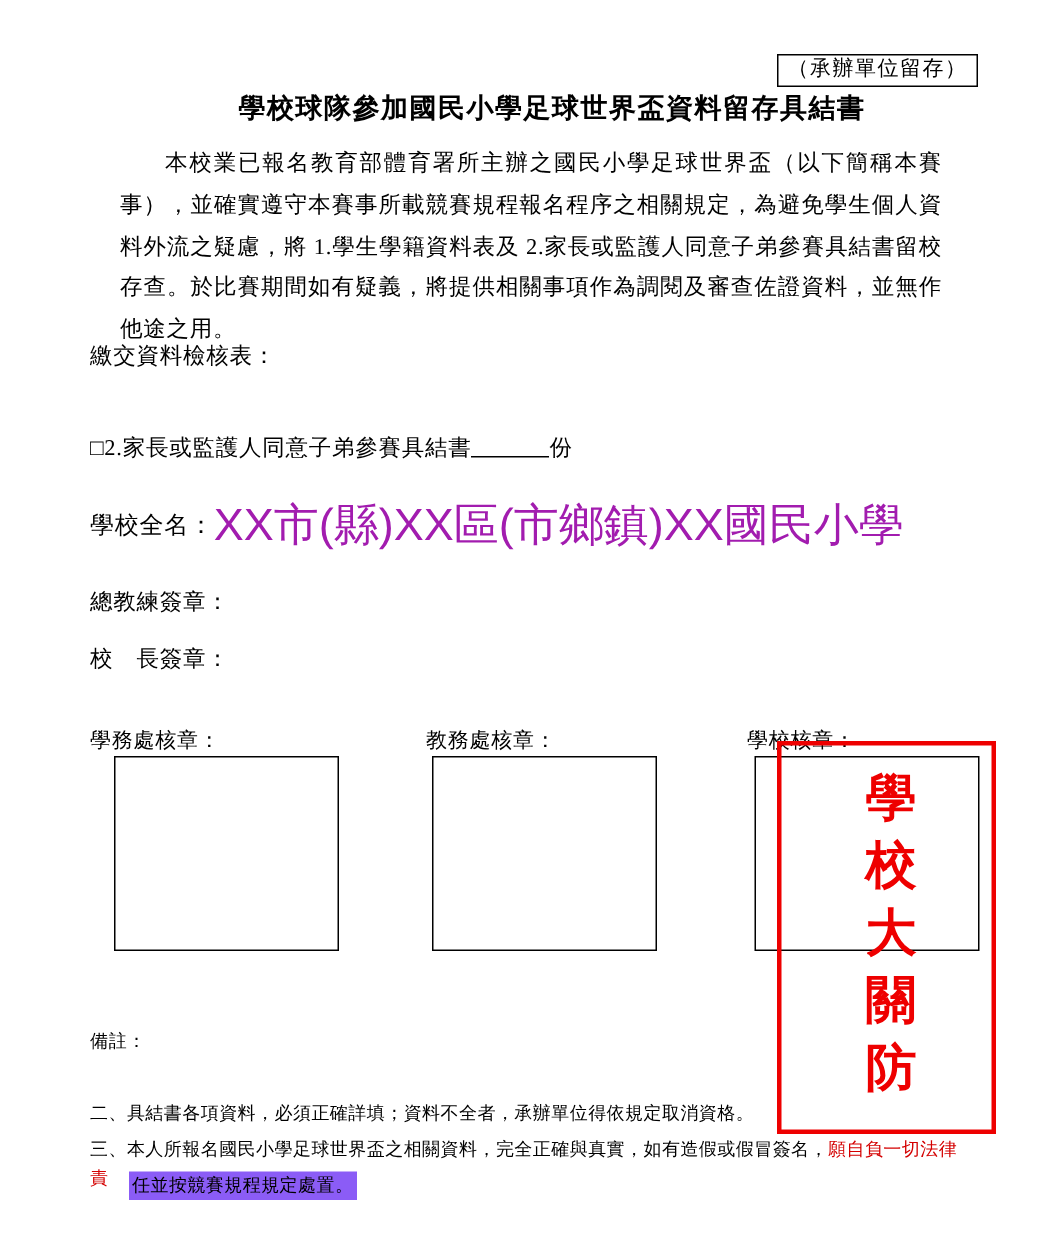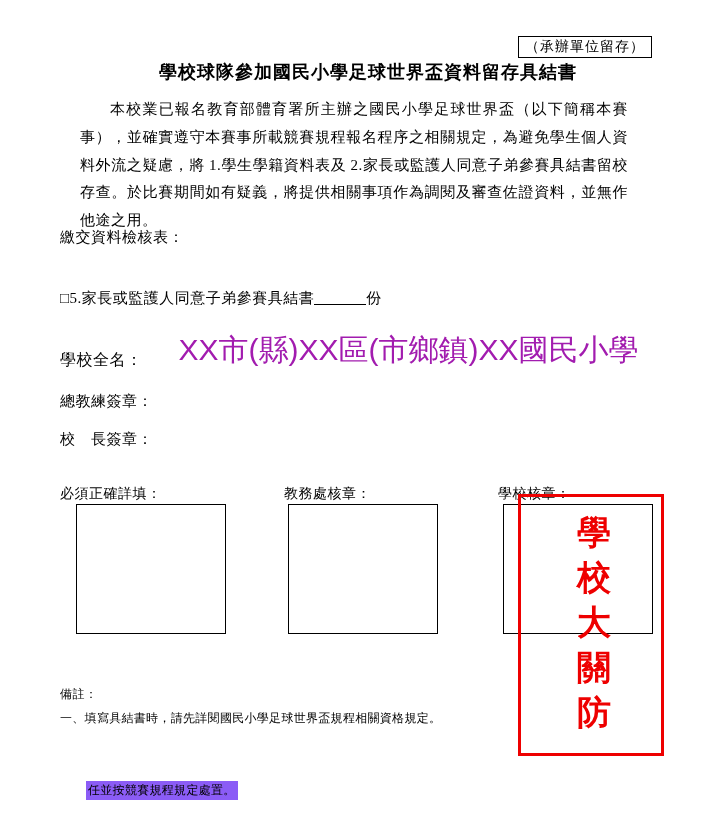"5.家長或監護人同意子弟參賽具結書" span { text: 5 -> 2 }
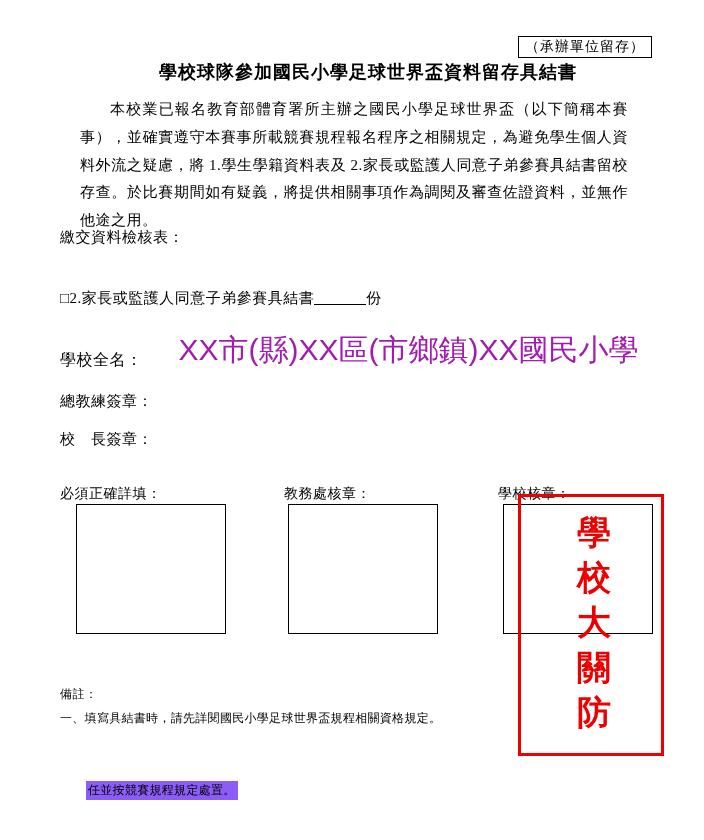"學校全名：" .school-name-row { align-items: flex-end -> center; gap: 36px -> none }
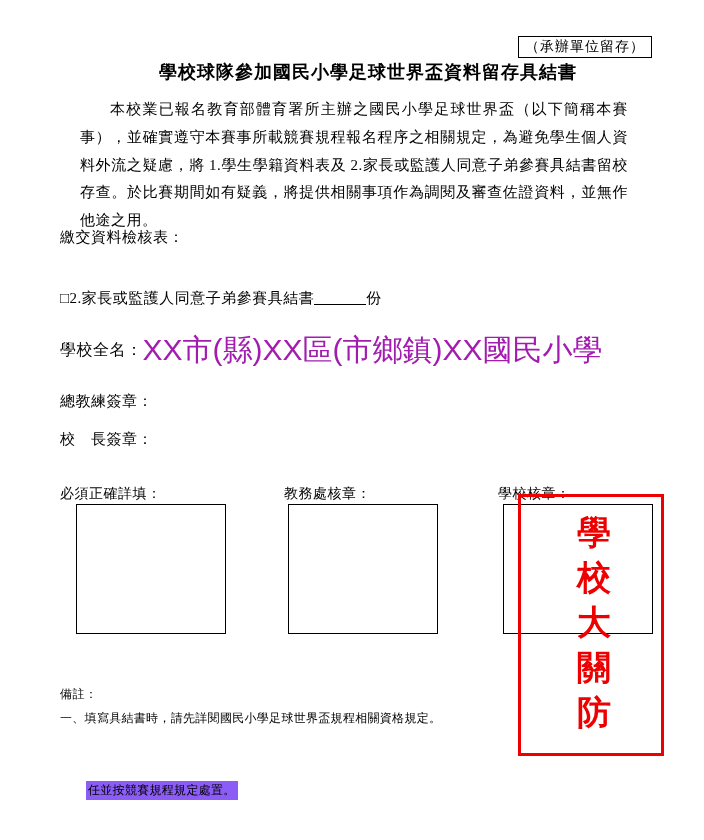"必須正確詳填：" div.seal-label { text: 必須正確詳填 -> 學務處核章 }
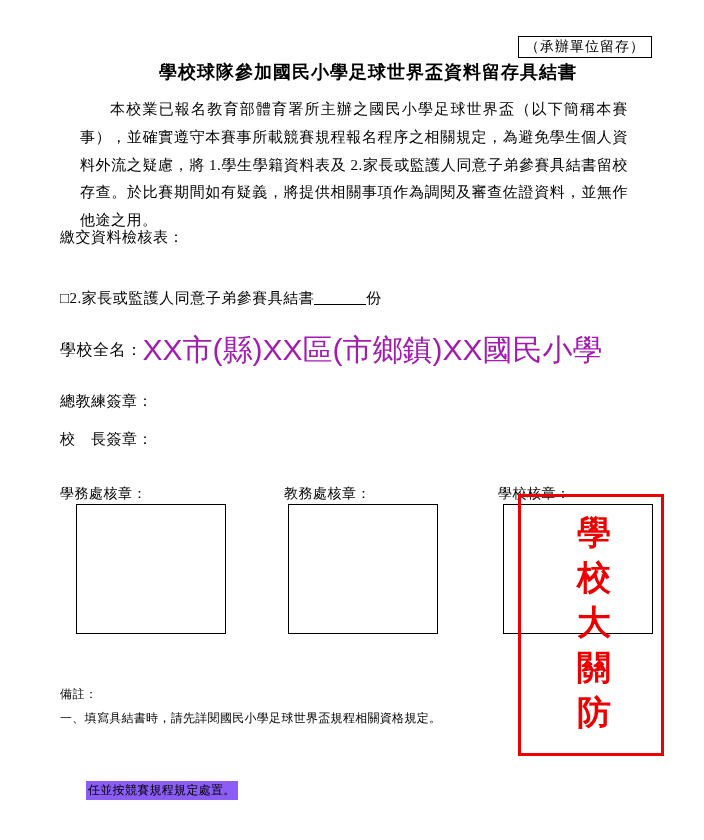"一、填寫具結書時，請先詳閱國民小學足球世界盃規程相關資格規定。" div.note { html: <div>一、填寫具結書時，請先詳閱國民小學足球世界盃規程相關資格規定。</div> -> none }
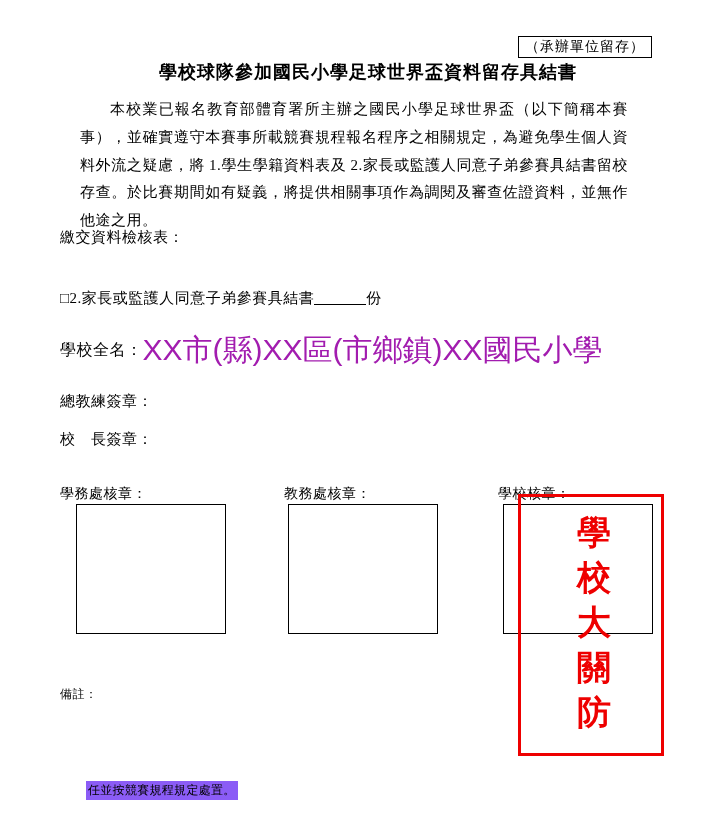"二、具結書各項資料，必須正確詳填；資料不全者，承辦單位得依規定取消資格。" div.note { html: none -> <div>二、具結書各項資料，必須正確詳填；資料不全者，承辦單位得依規定取消資格。</div> }
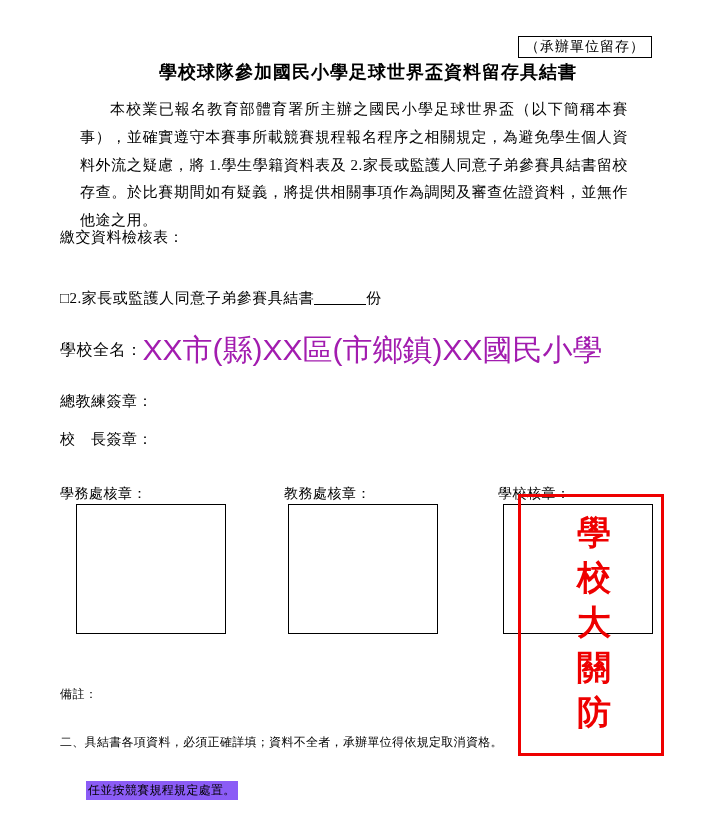"三、本人所報名國民小學足球世界盃之相關資料，完全正確與真實，如有造假或假冒簽名，" div.note { html: none -> <div> <span>三、本人所報名國民小學足球世界盃之相關資料，完全正確與真實，如有造假或假冒簽名，</span><span>願自負一切法律責</span> </div> }
